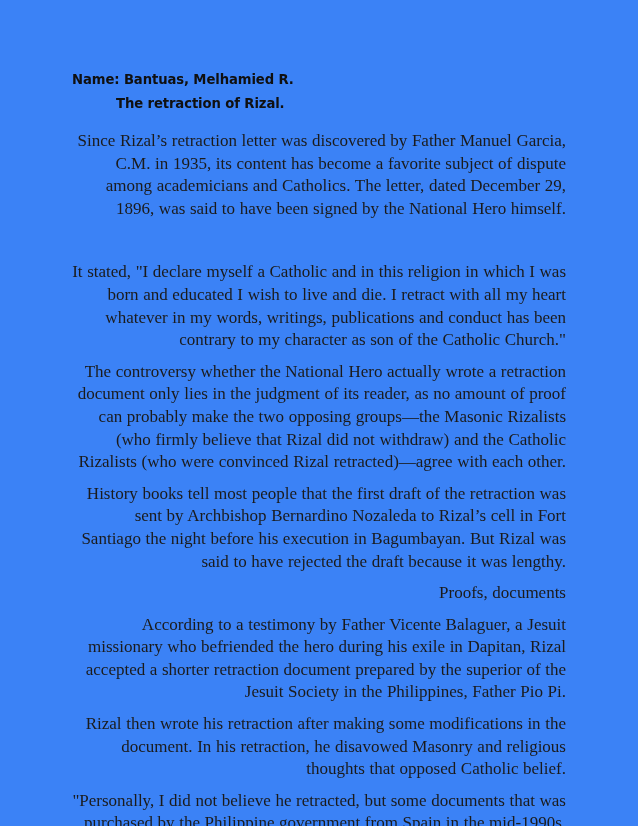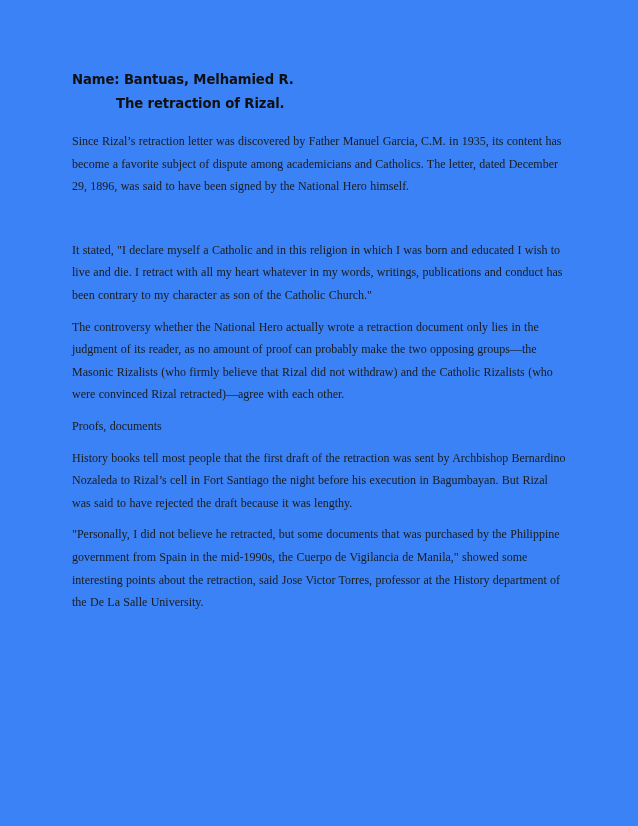"Since Rizal’s retraction letter was" p.para { font-size: 12px -> 17px; text-align: left -> right }
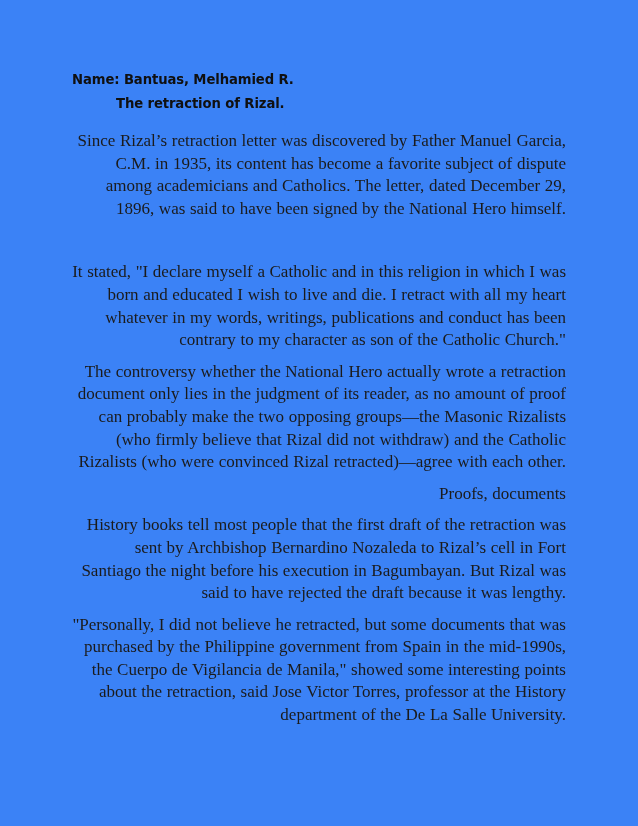"Proofs, documents" p.para { order: before "History books tell most people" -> after "History books tell most people" }
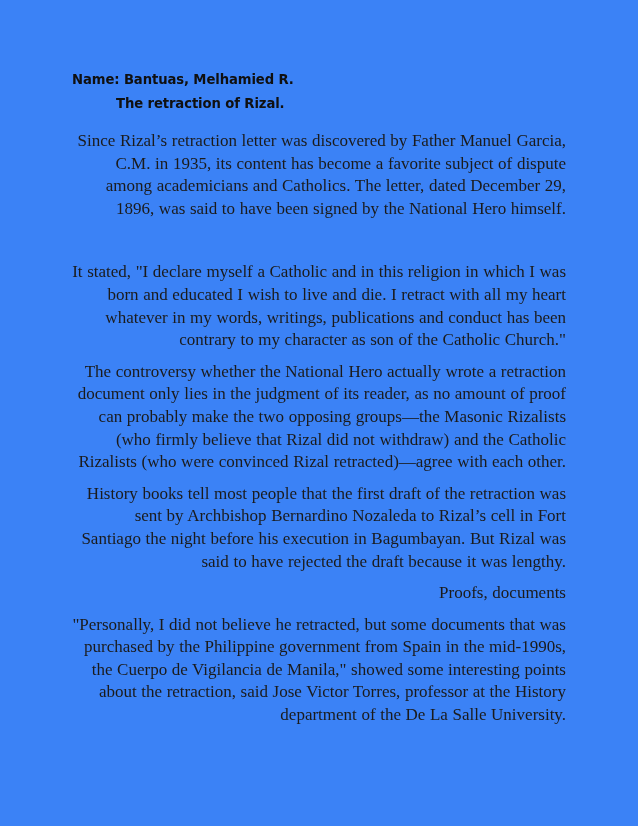"According to a testimony by" p.para { html: none -> <p>According to a testimony by Father Vicente Balaguer, a Jesuit missionary who befriended the hero during his exile in Dapitan, Rizal accepted a shorter retraction document prepared by the superior of the Jesuit Society in the Philippines, Father Pio Pi.</p> }
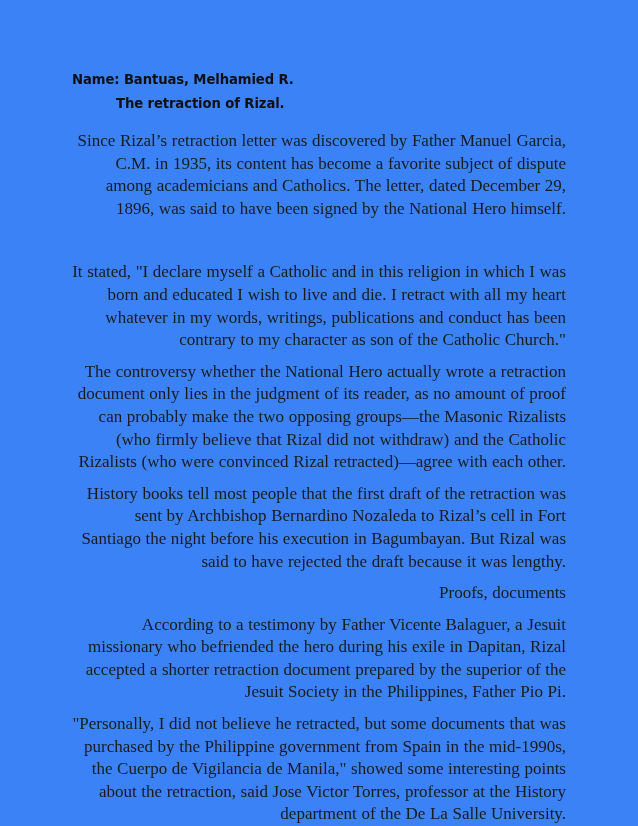"Rizal then wrote his retraction" p.para { html: none -> <p>Rizal then wrote his retraction after making some modifications in the document. In his retraction, he disavowed Masonry and religious thoughts that opposed Catholic belief.</p> }
